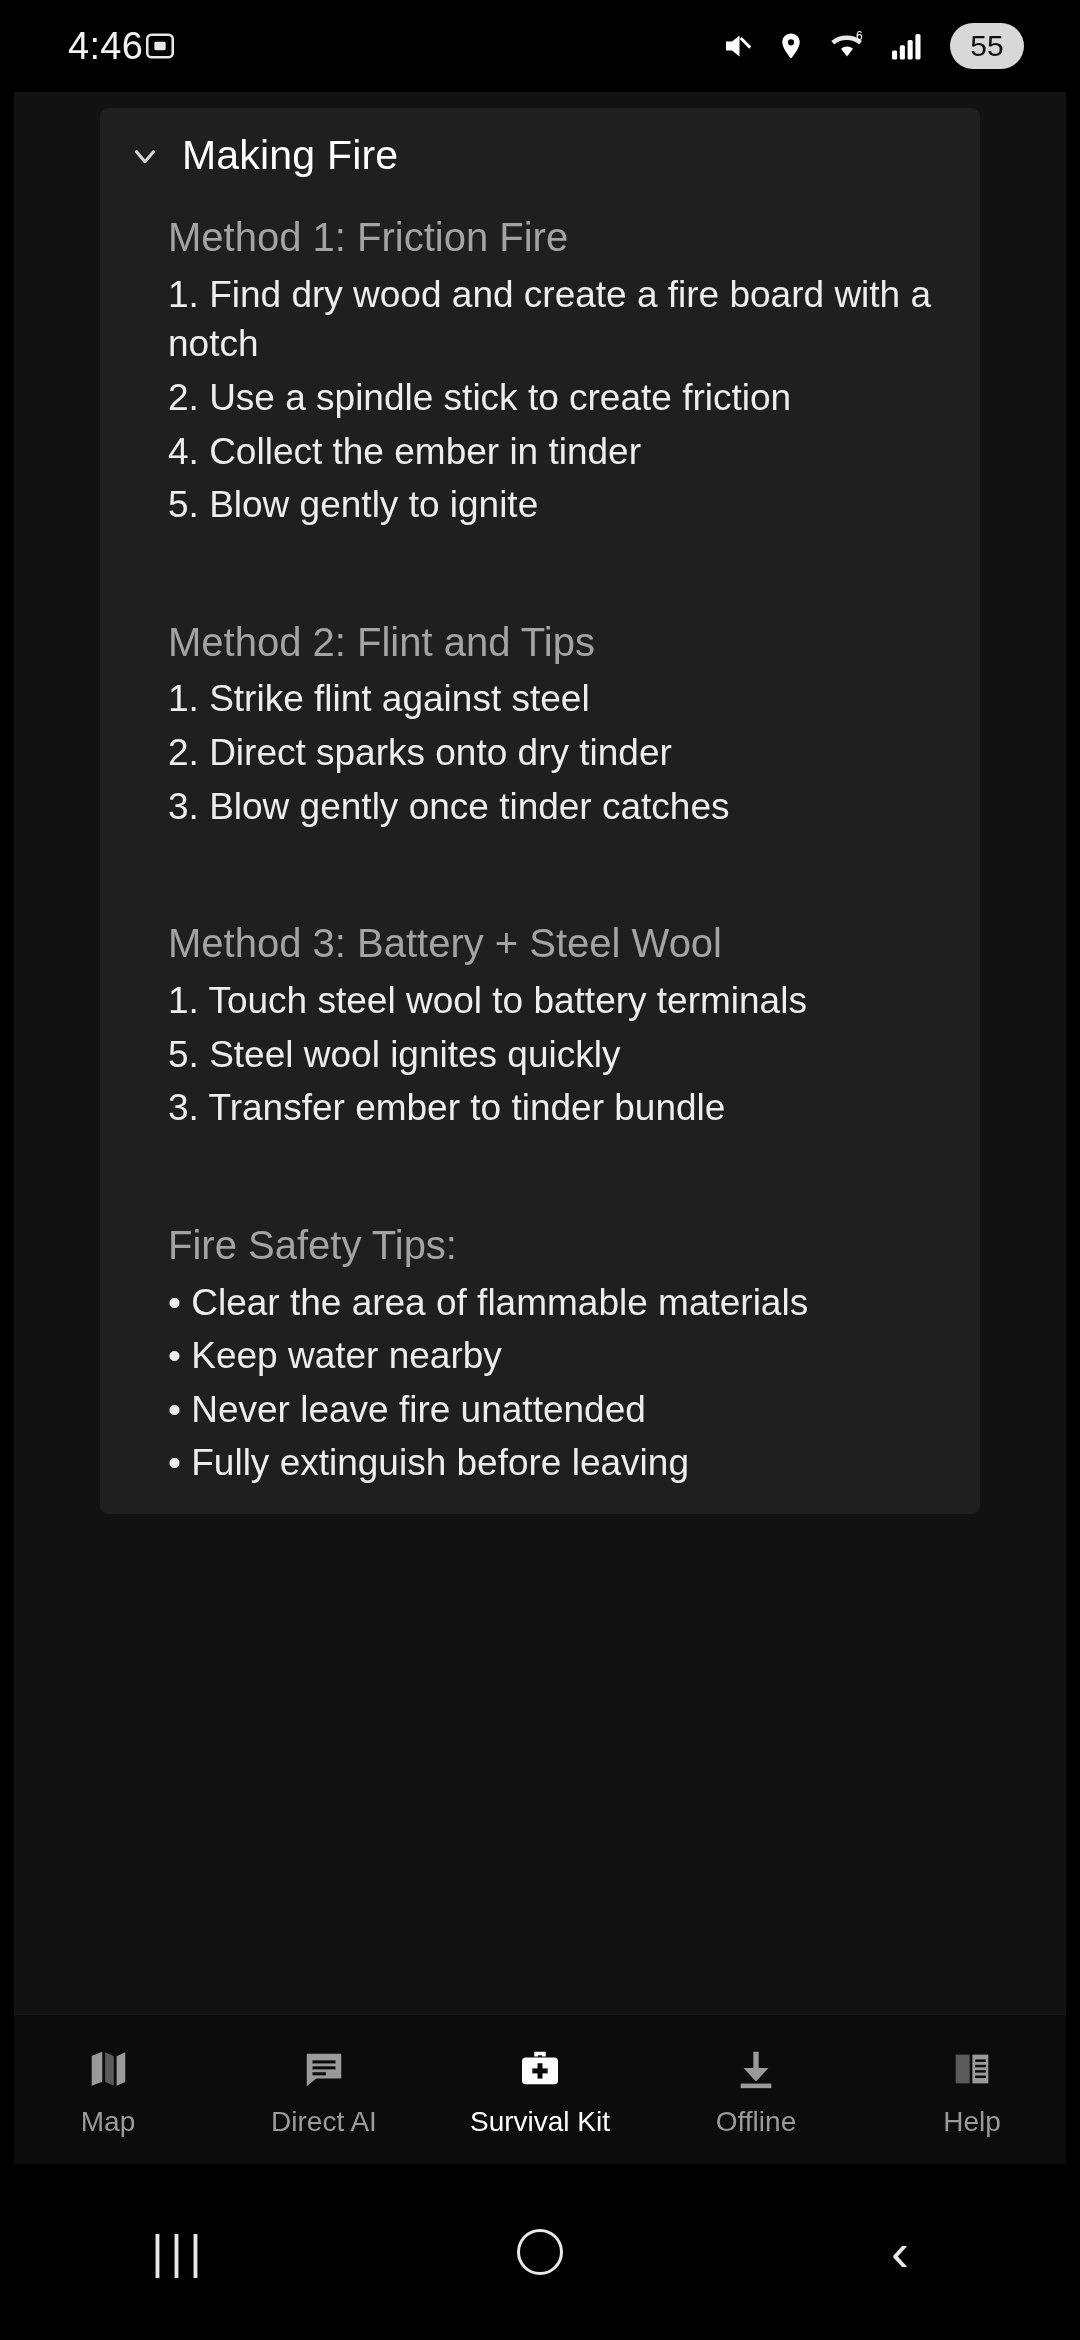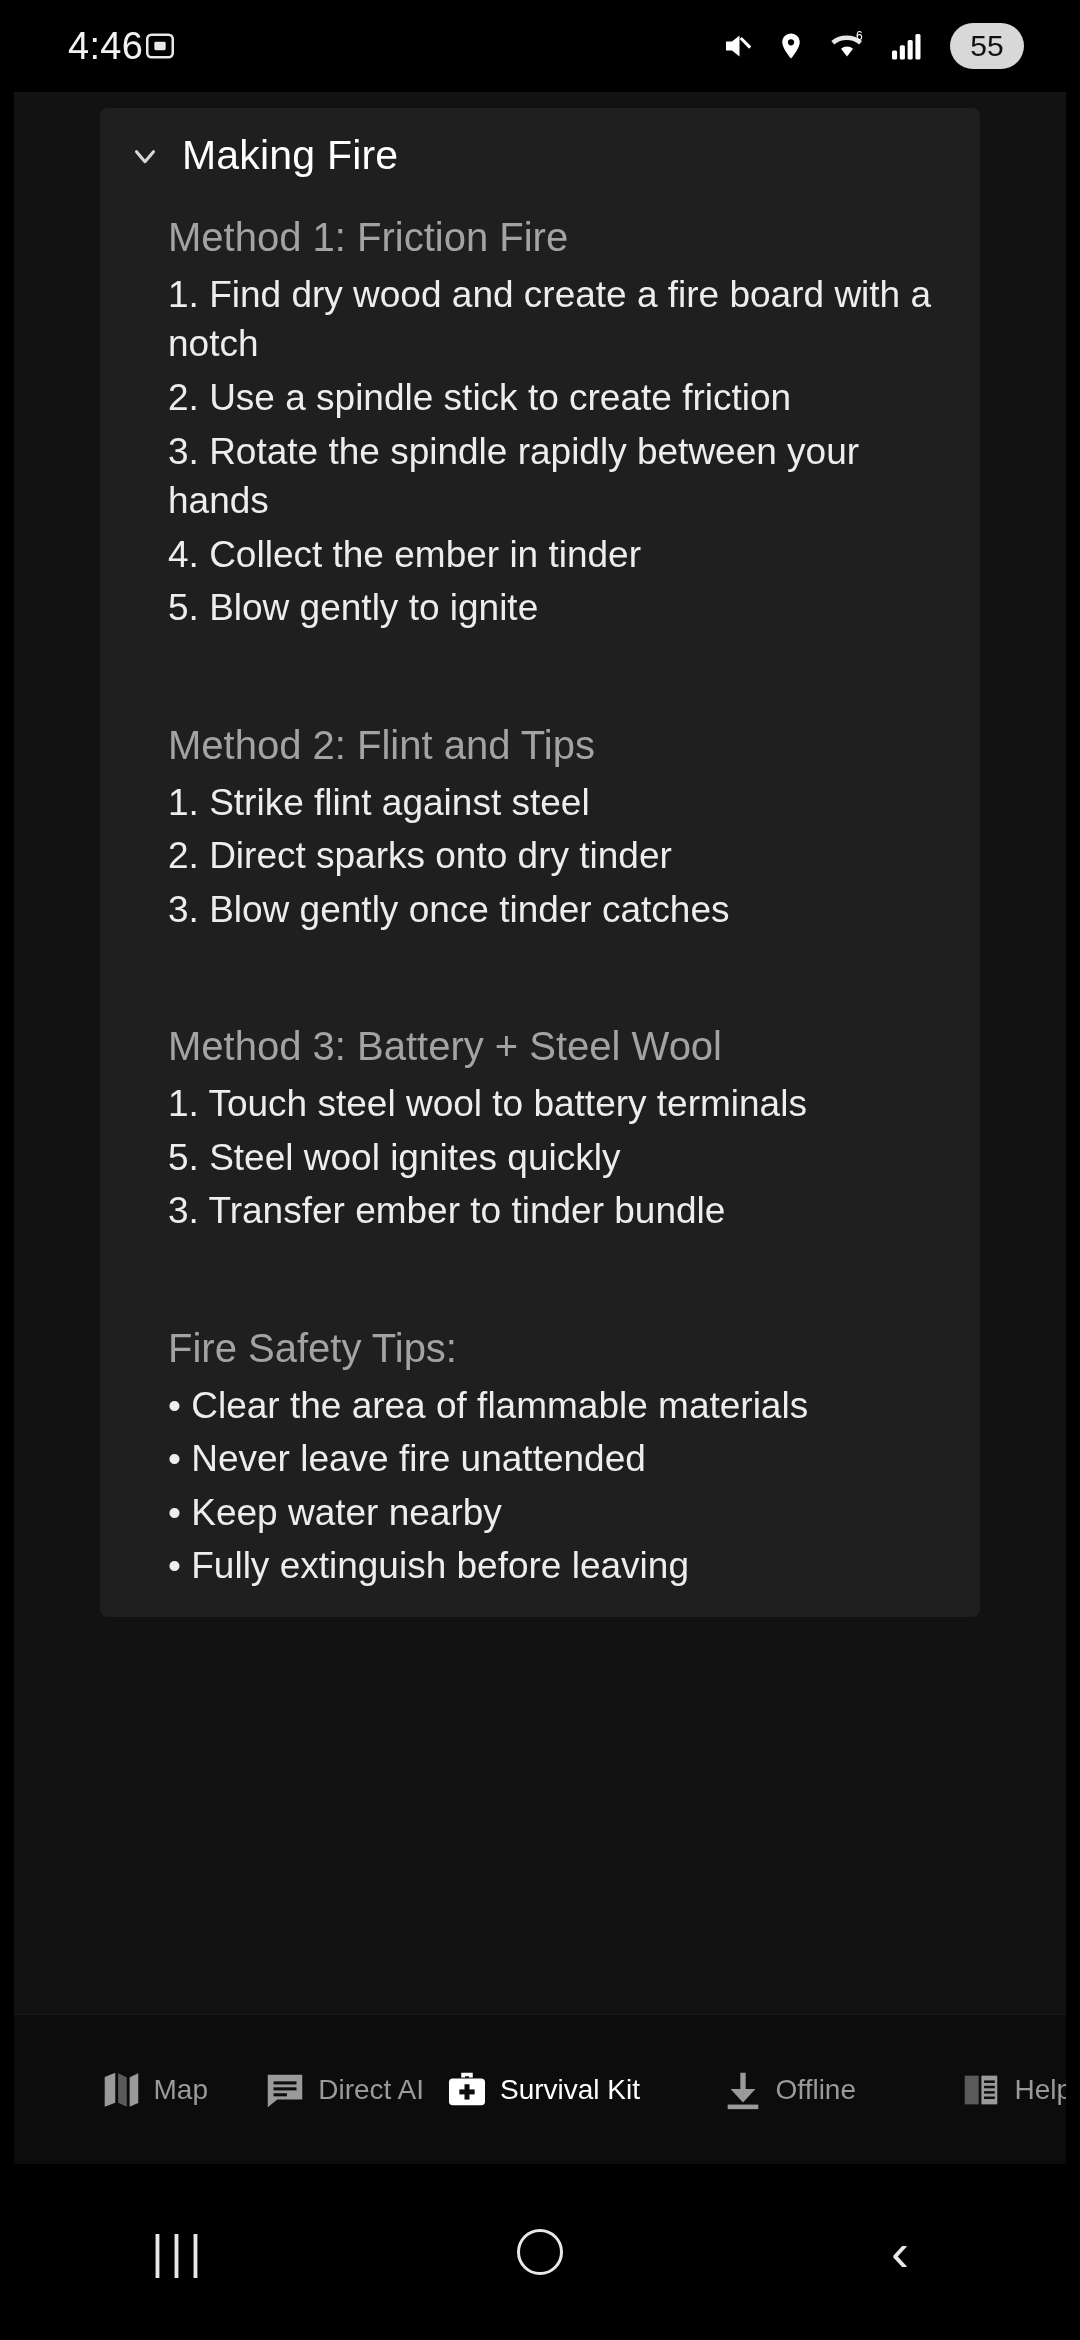"3. Rotate the spindle rapidly" div.step { html: <div>3. Rotate the spindle rapidly between your hands</div> -> none }
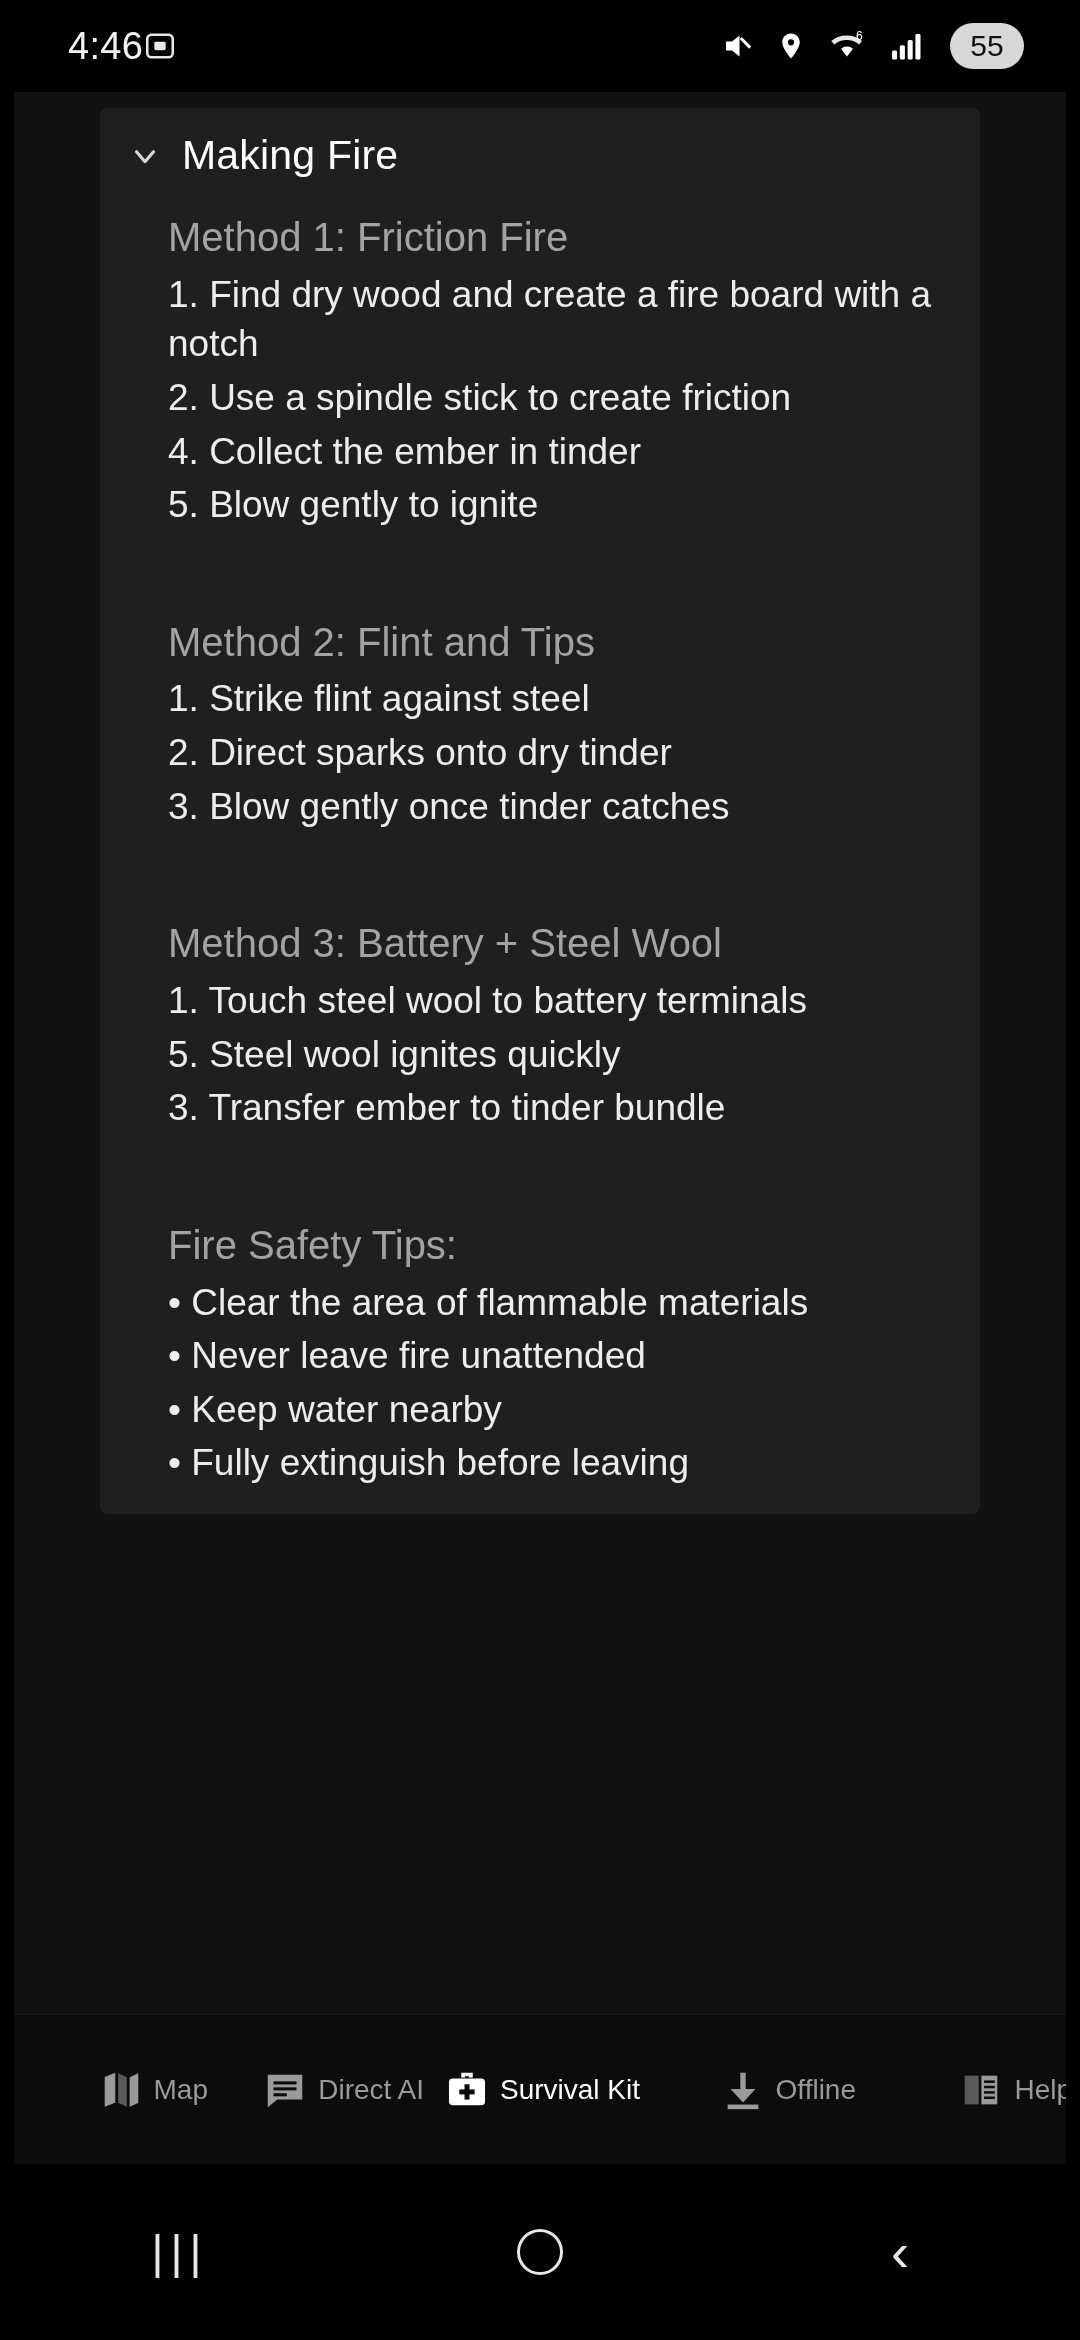"• Never leave fire unattended" div.step { order: before "• Keep water nearby" -> after "• Keep water nearby" }
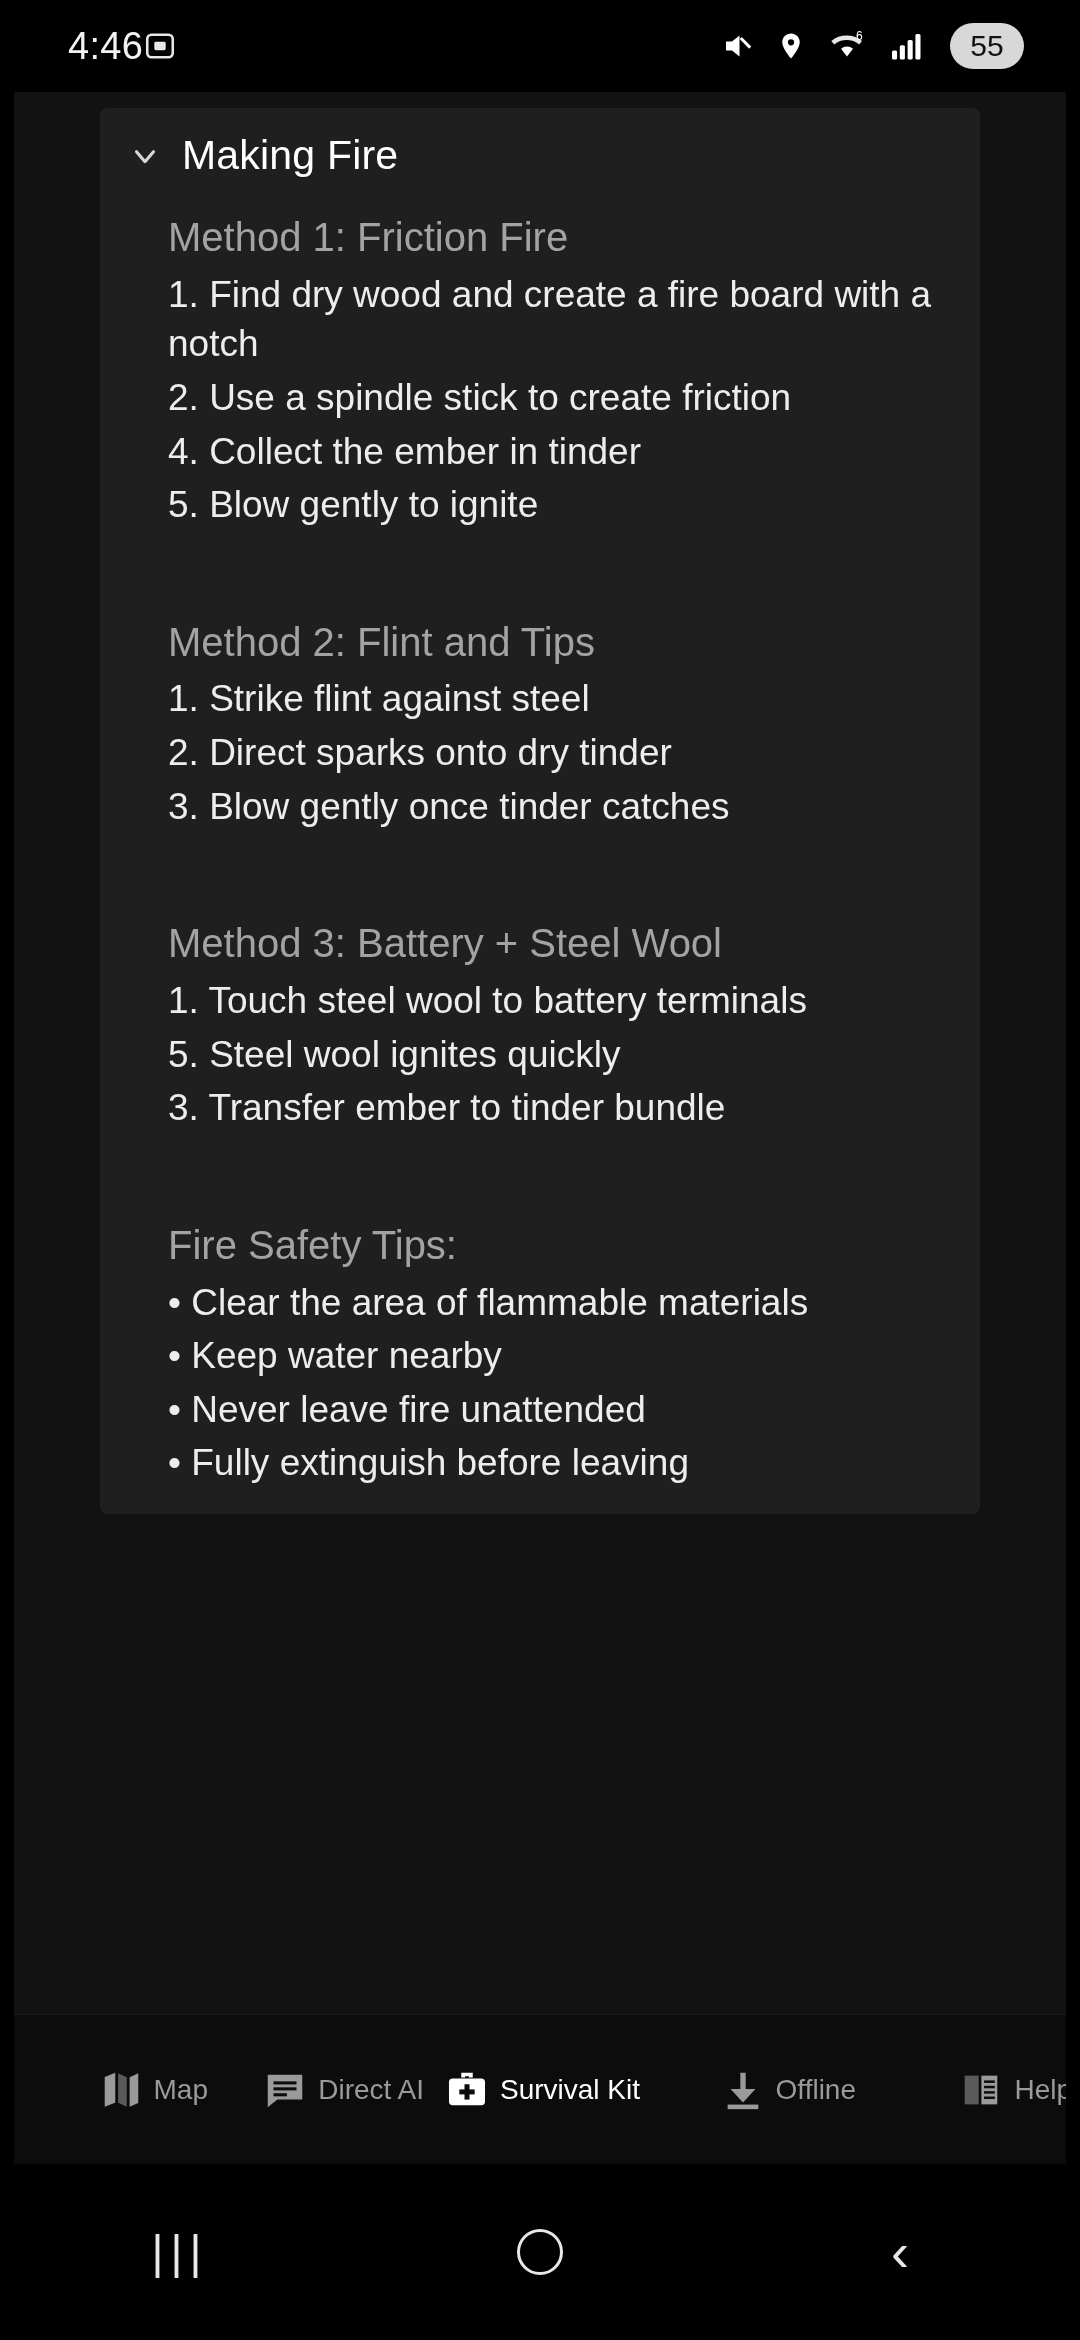"Map" .nav-item { flex-direction: row -> column }
